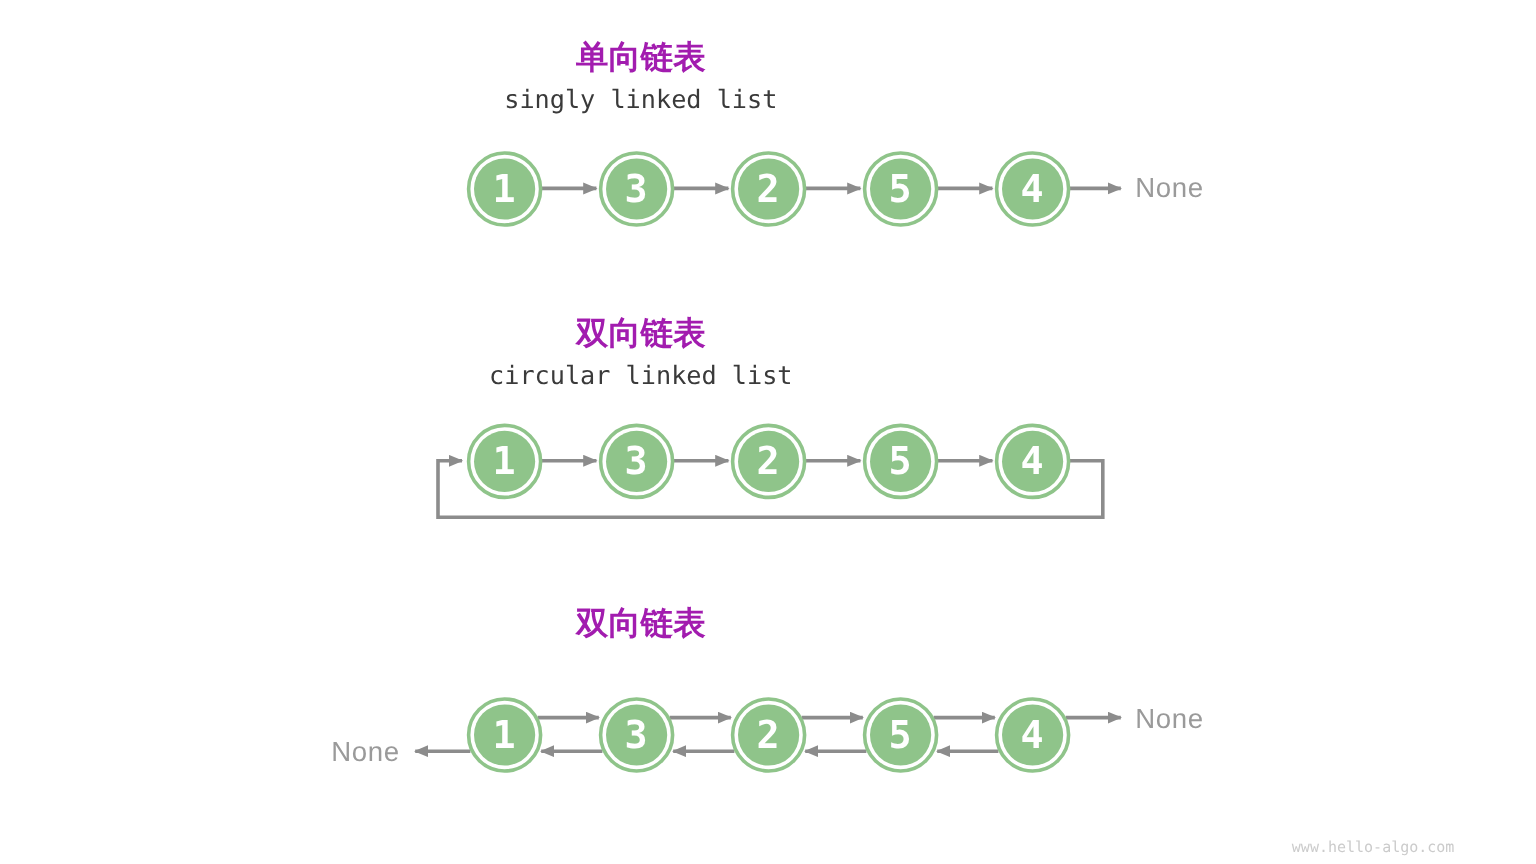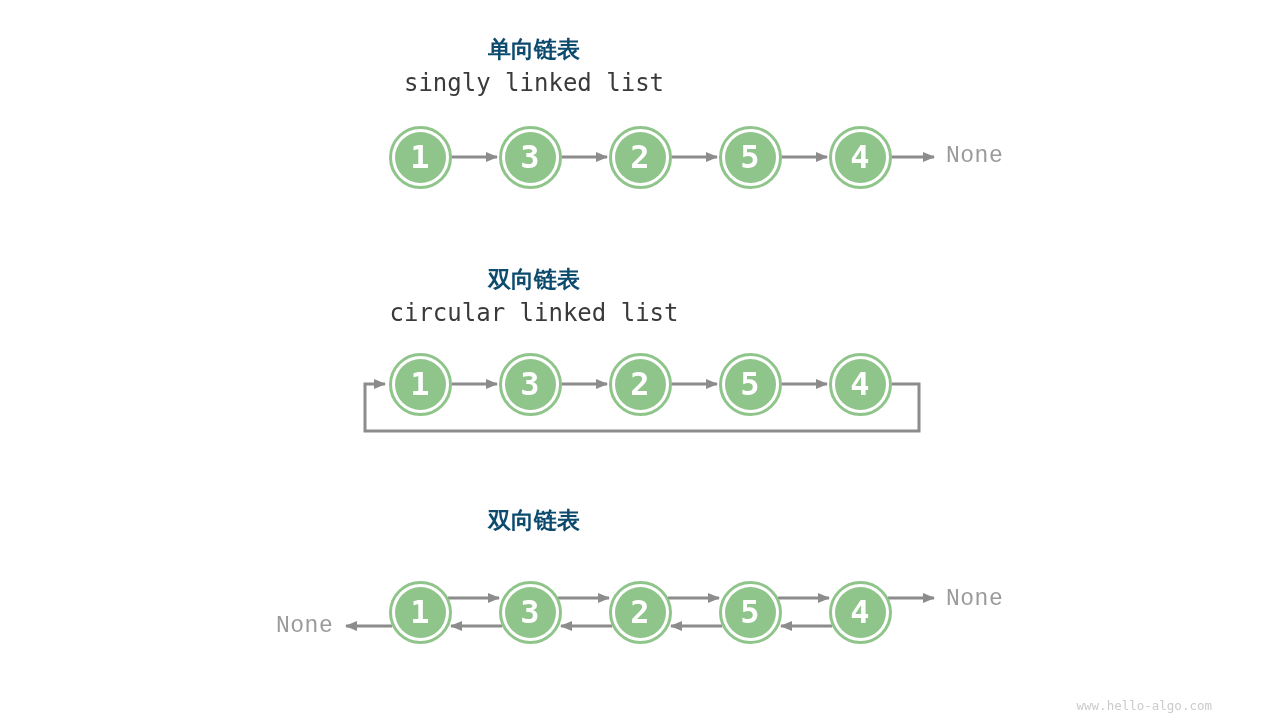"单向链表" .section-title { color: #0c4a6e -> #a21caf; font-size: 23px -> 27px }
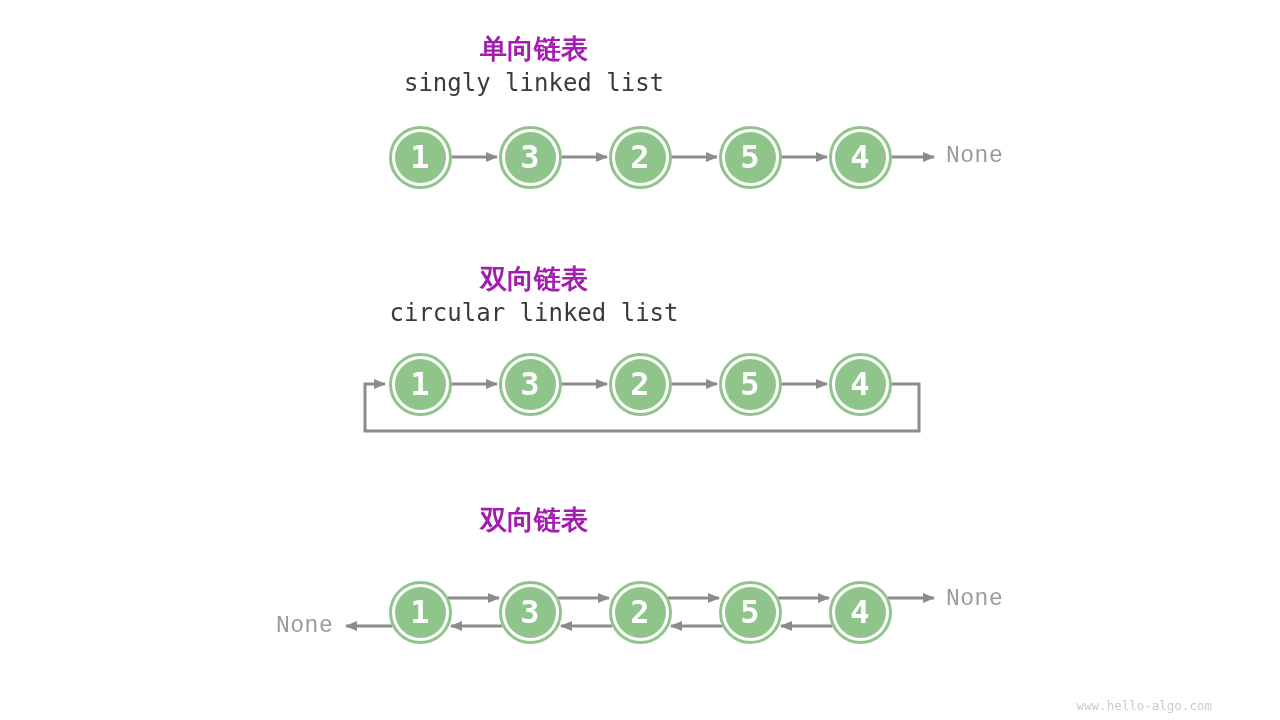"singly linked list" .section-subtitle { font-size: 24px -> 21px }
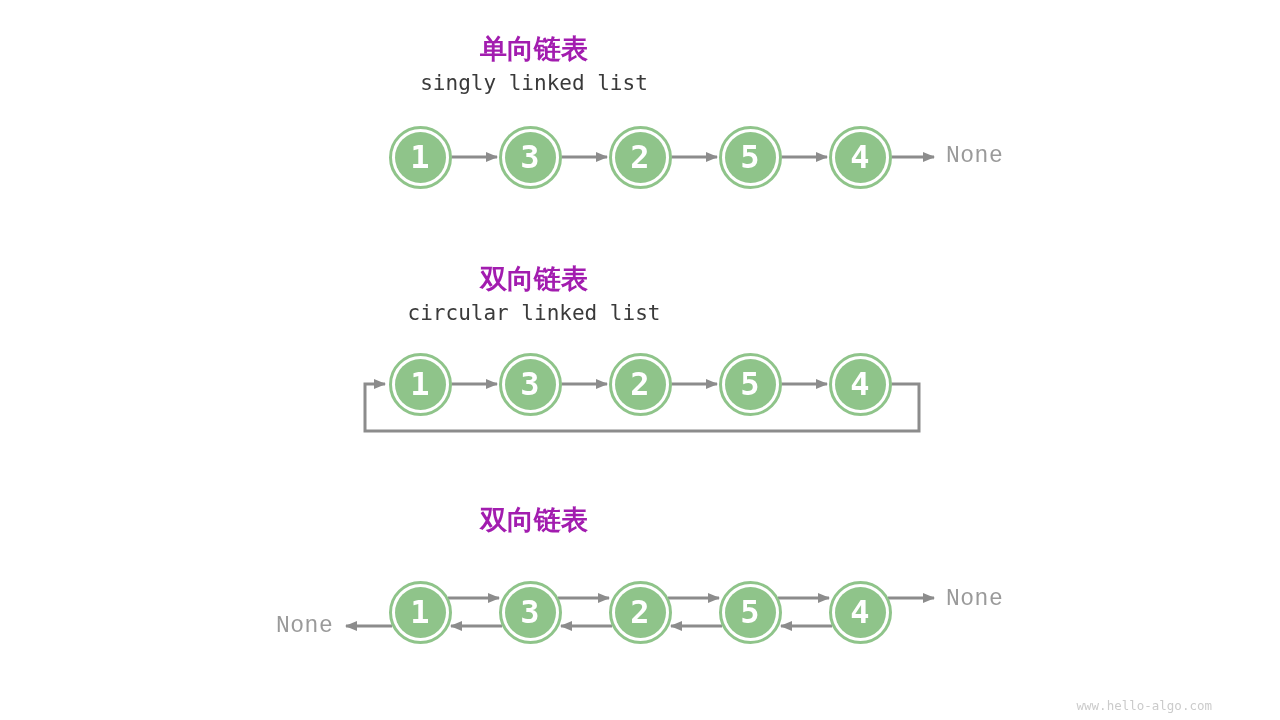"None" .none-label { font-family: Liberation Mono, monospace -> Liberation Sans, sans-serif }
